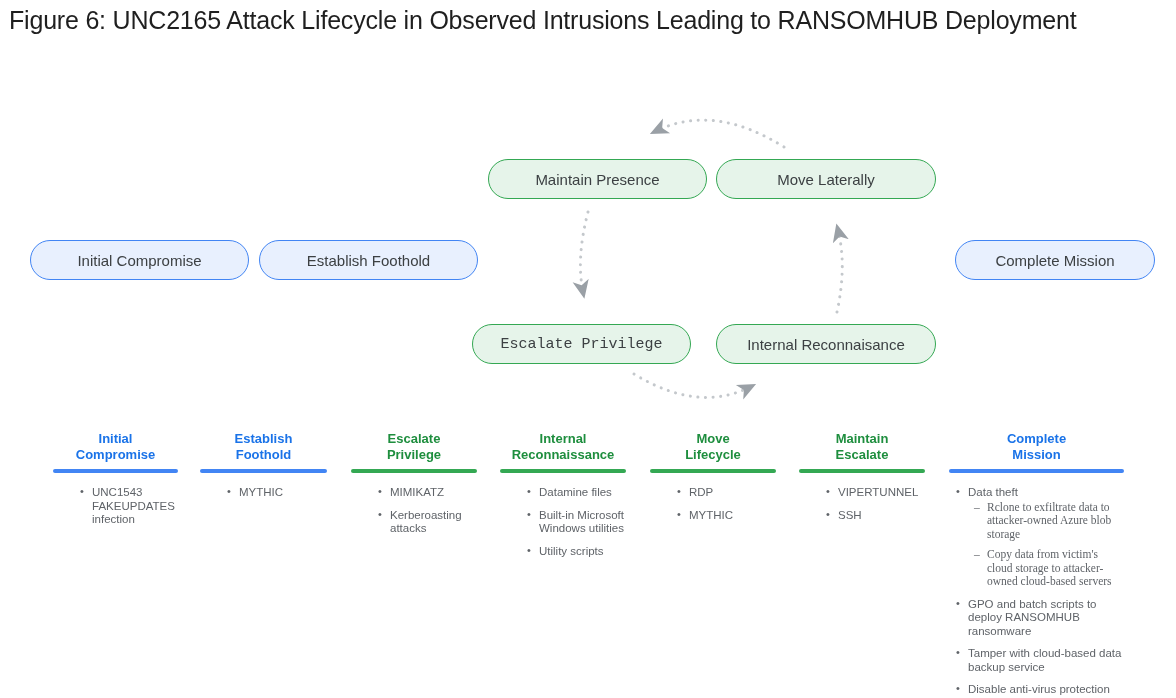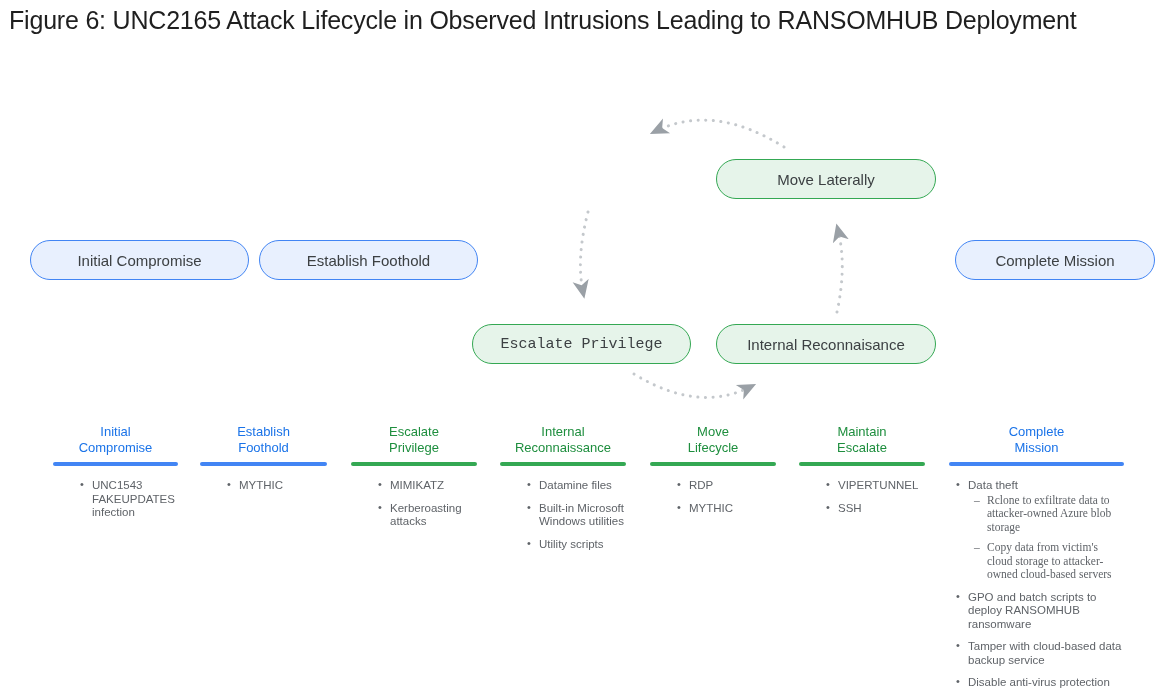"Maintain Presence" div.pill { html: none -> <div> <span>Maintain Presence</span> </div> }
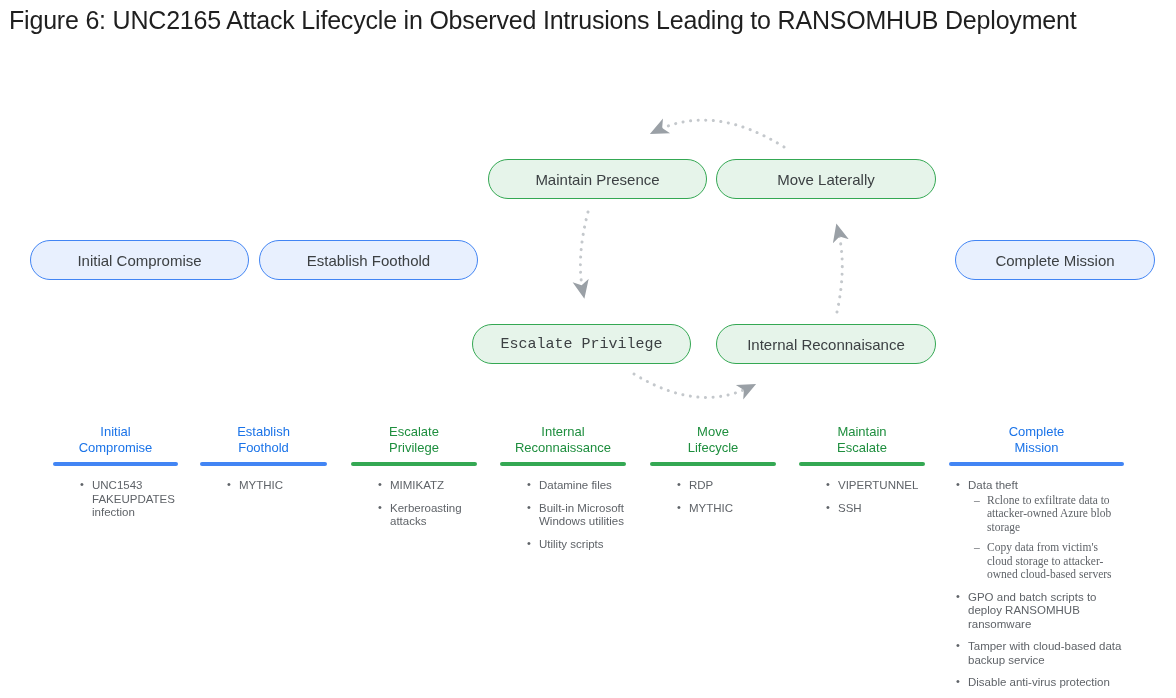"Initial" .col-header { font-weight: 400 -> 700; margin-top: none -> 7px }
